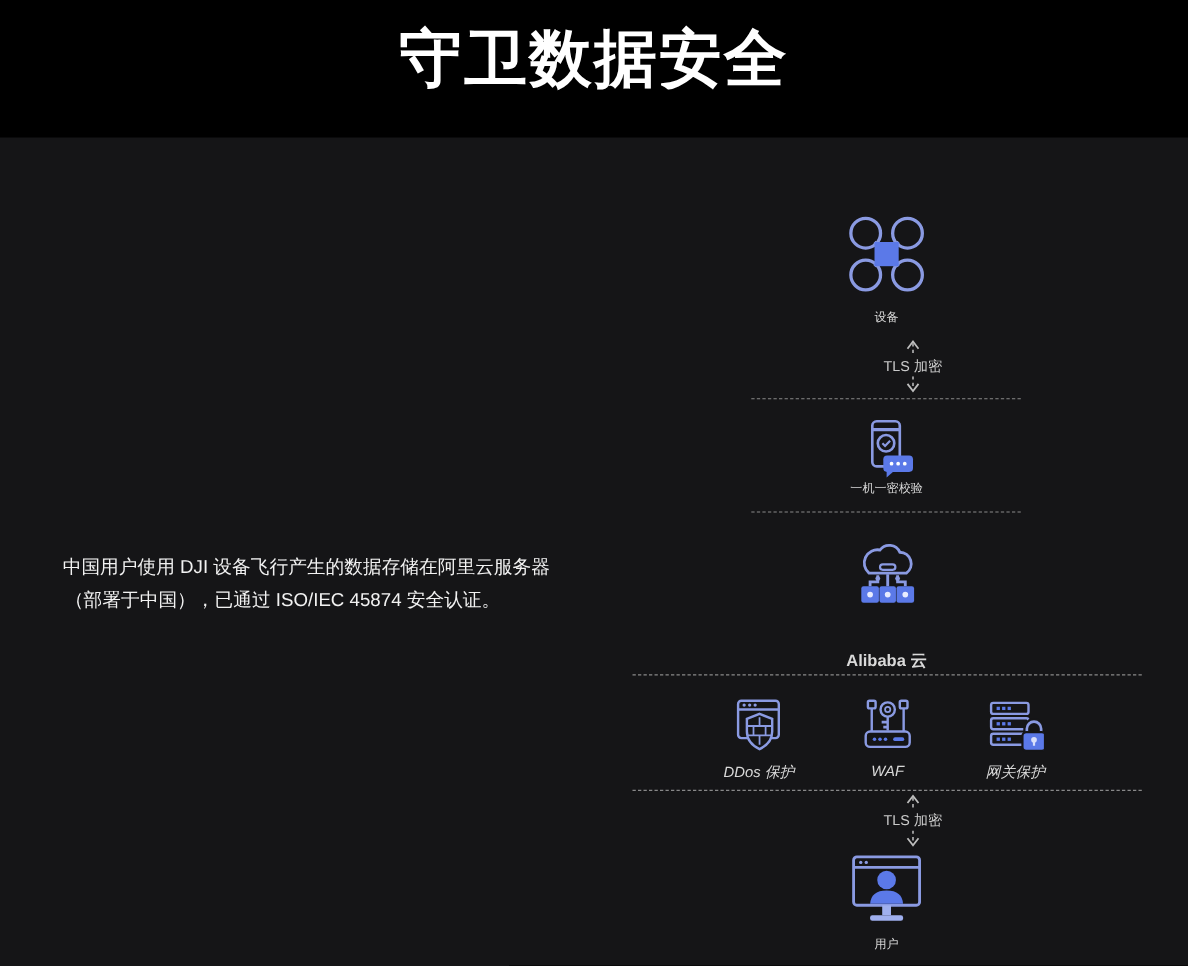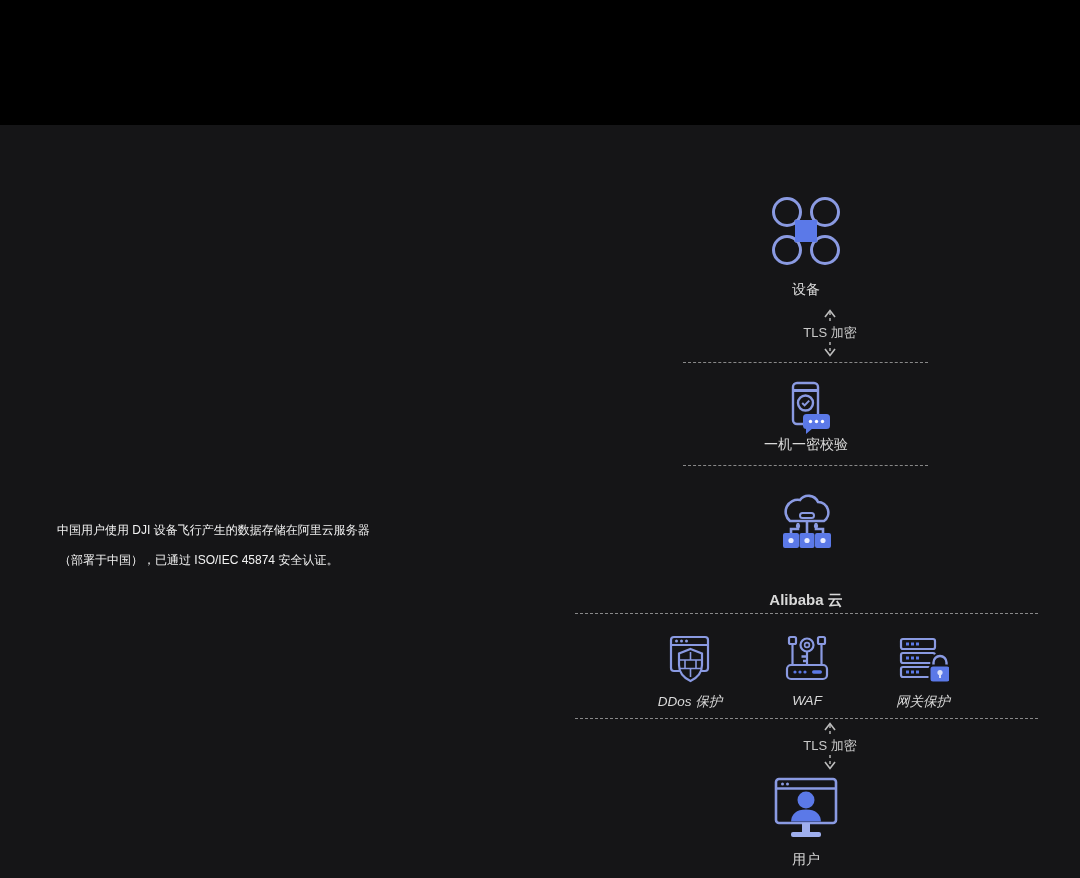"守卫数据安全" div.hero-title { html: none -> <div> <h1>守卫数据安全</h1> </div> }
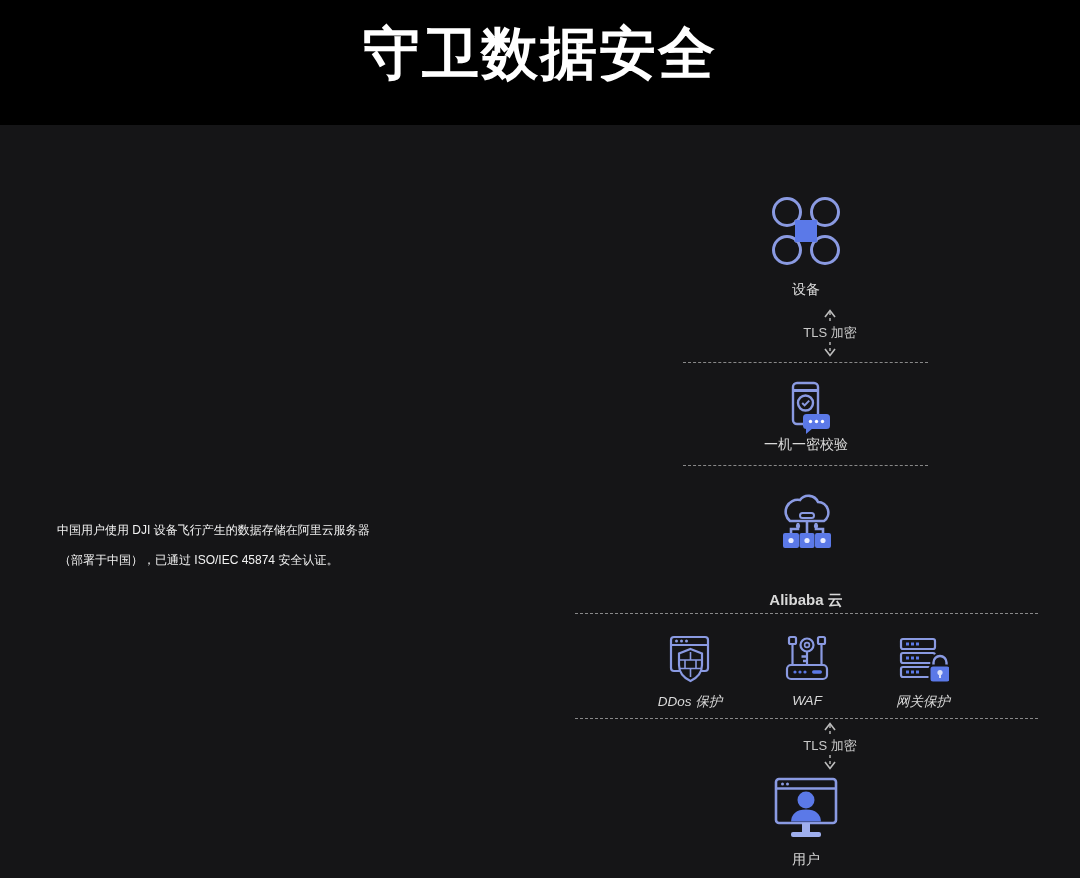"设备" .node-label { font-size: 14px -> 11px }
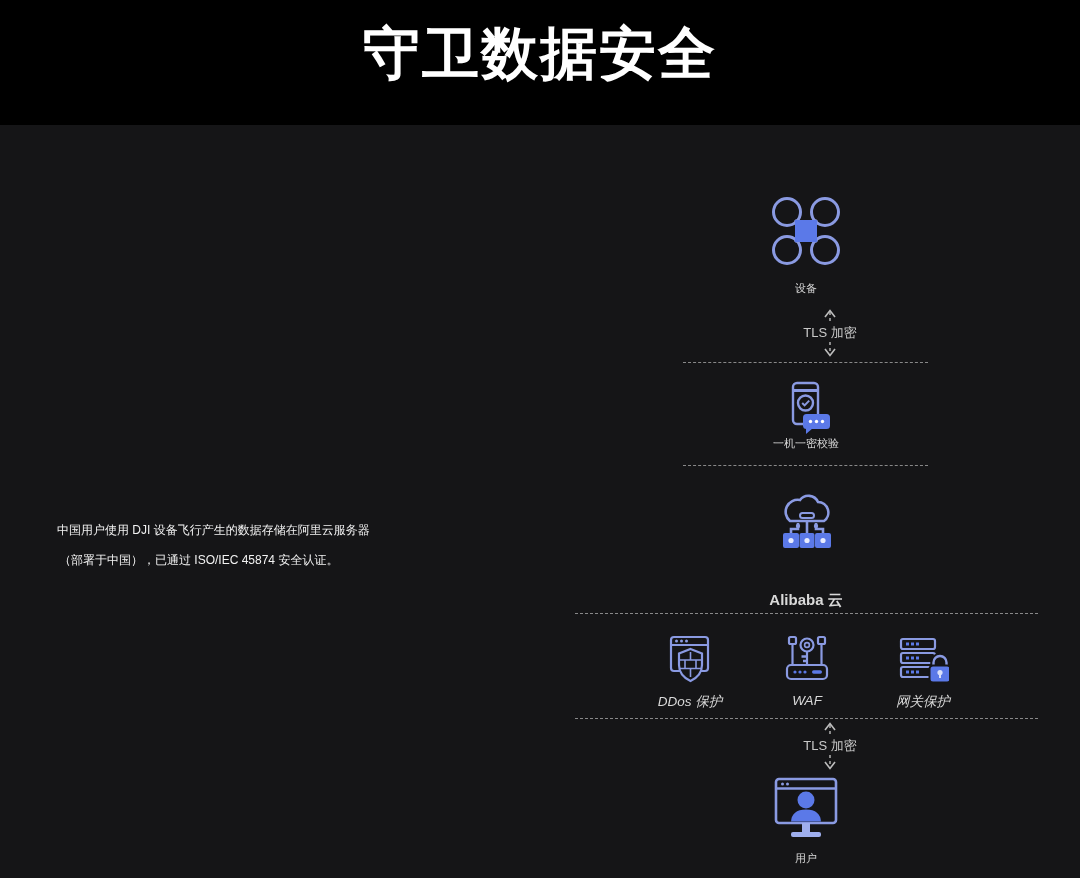"中国用户使用 DJI 设备飞行产生的数据存储在阿里云服务器" .desc { font-size: 12px -> 17px; top: 390px -> 376px }
